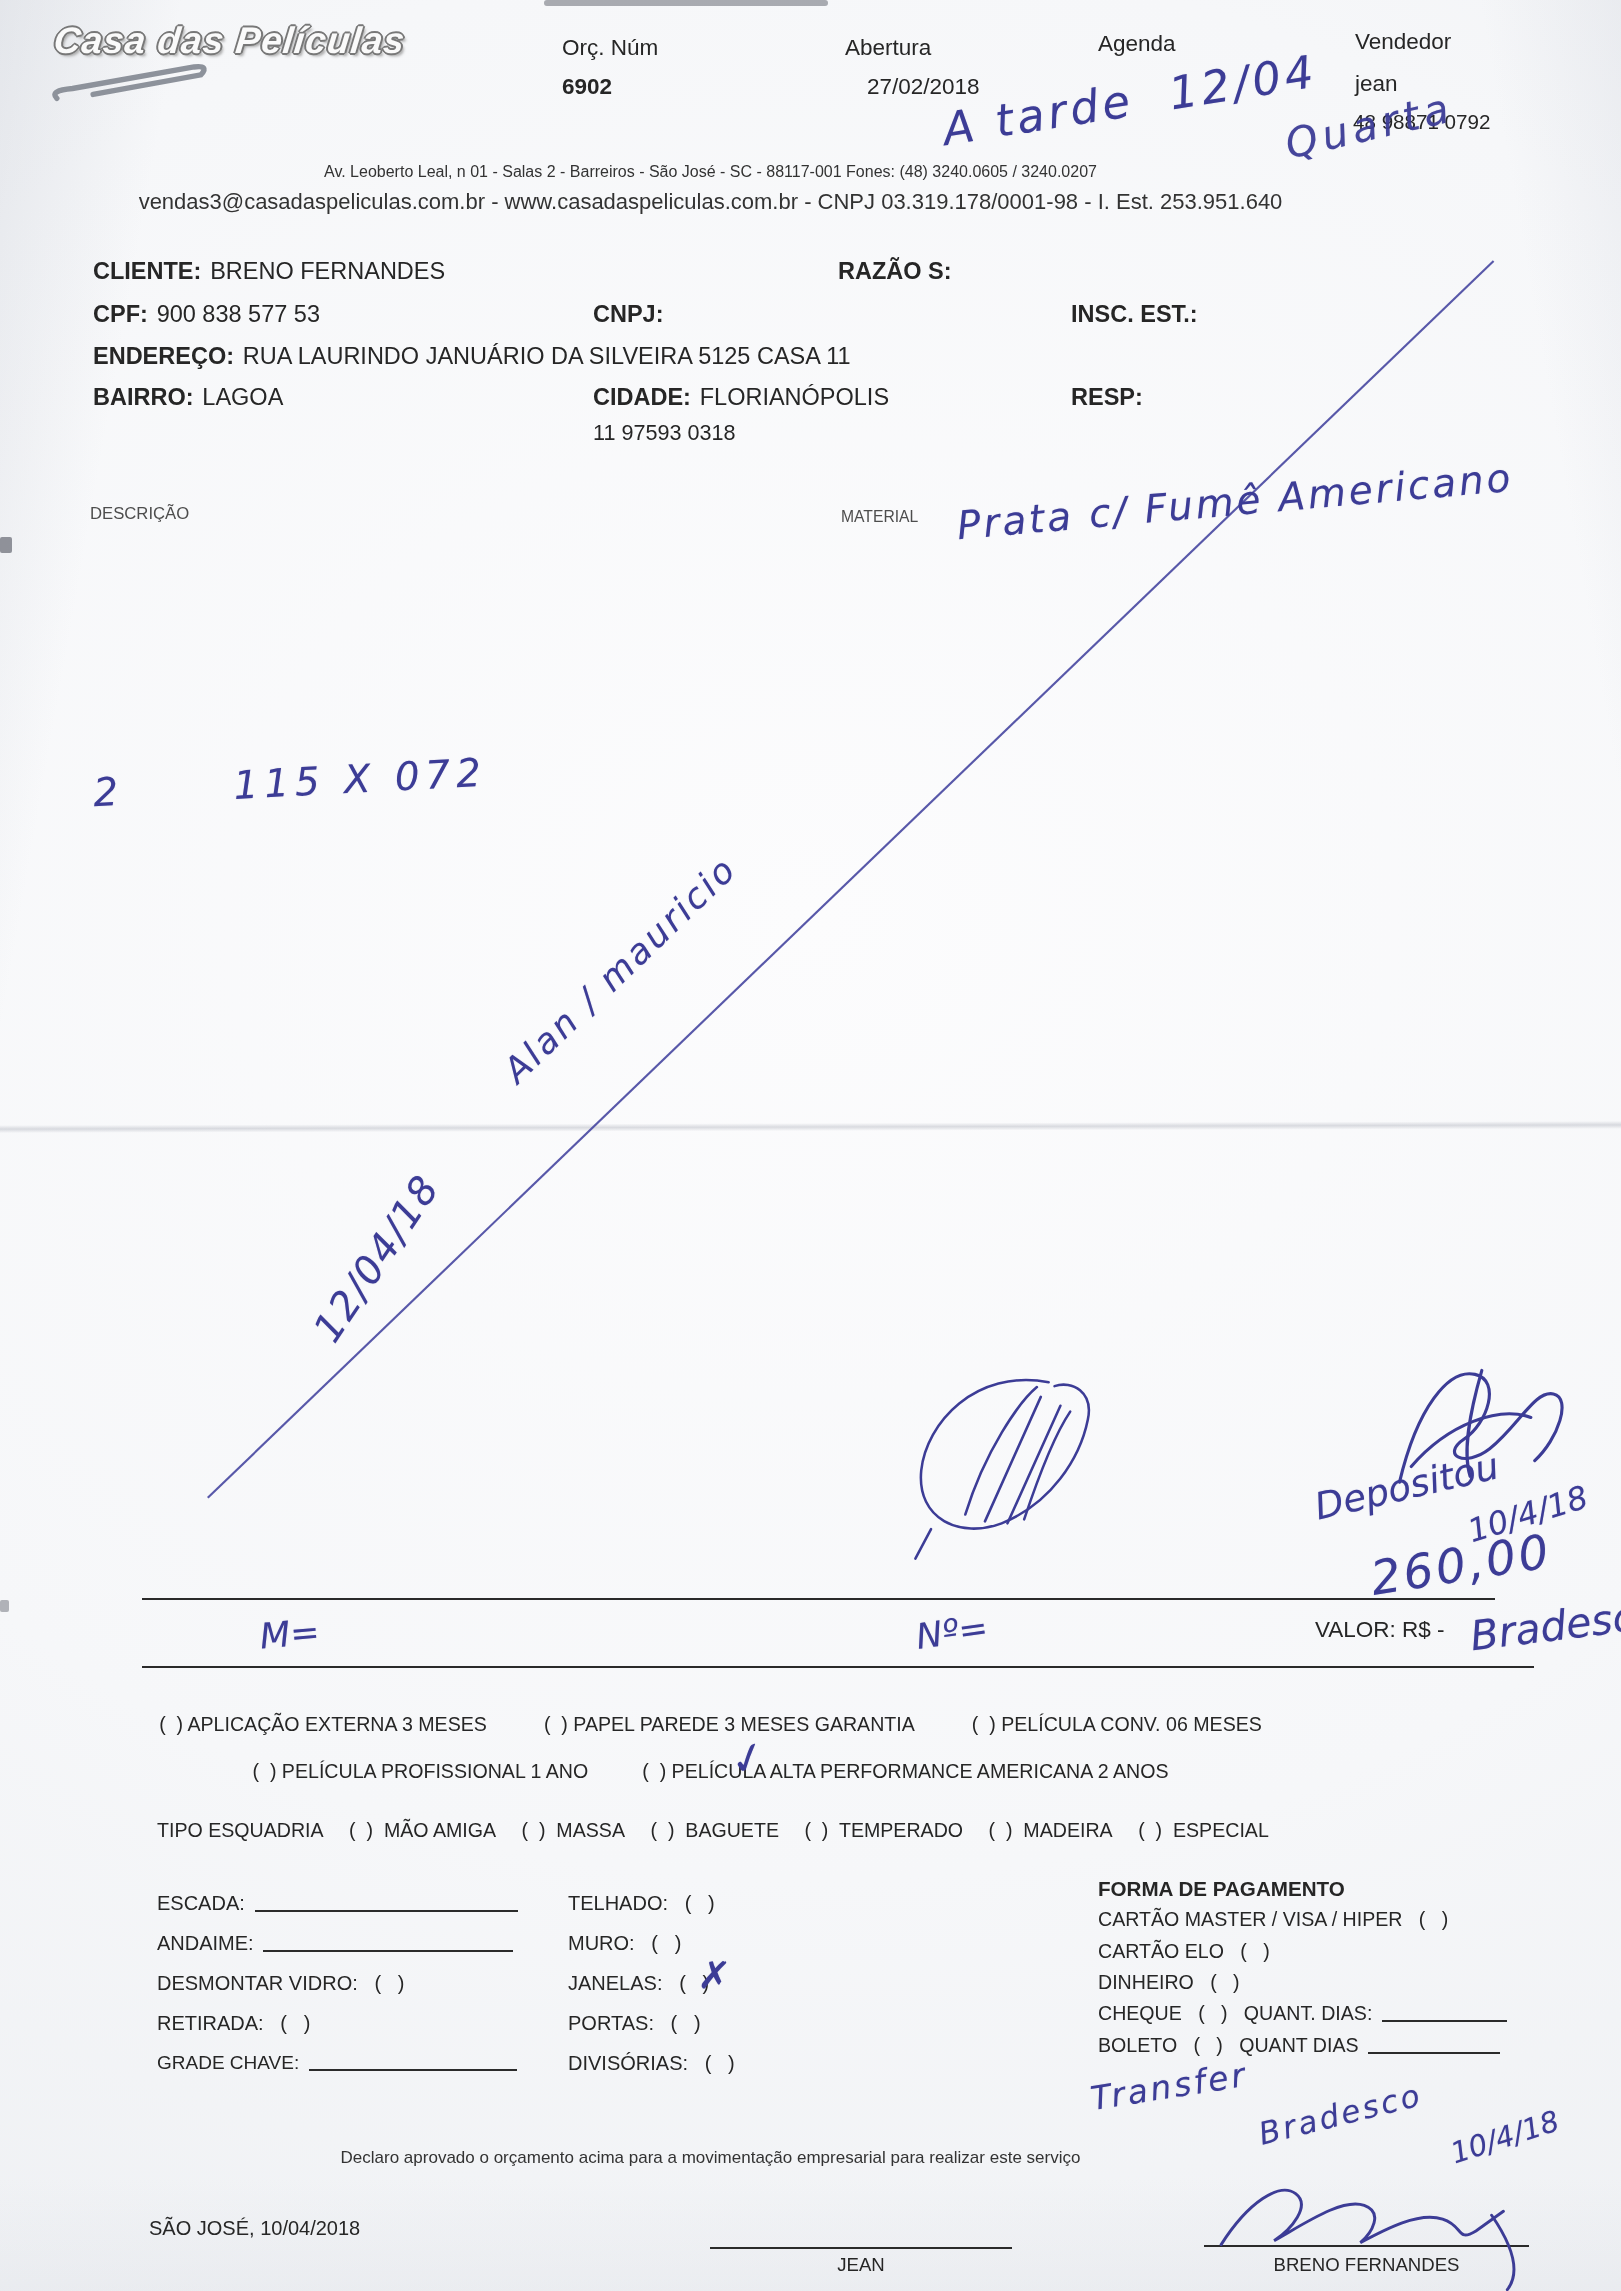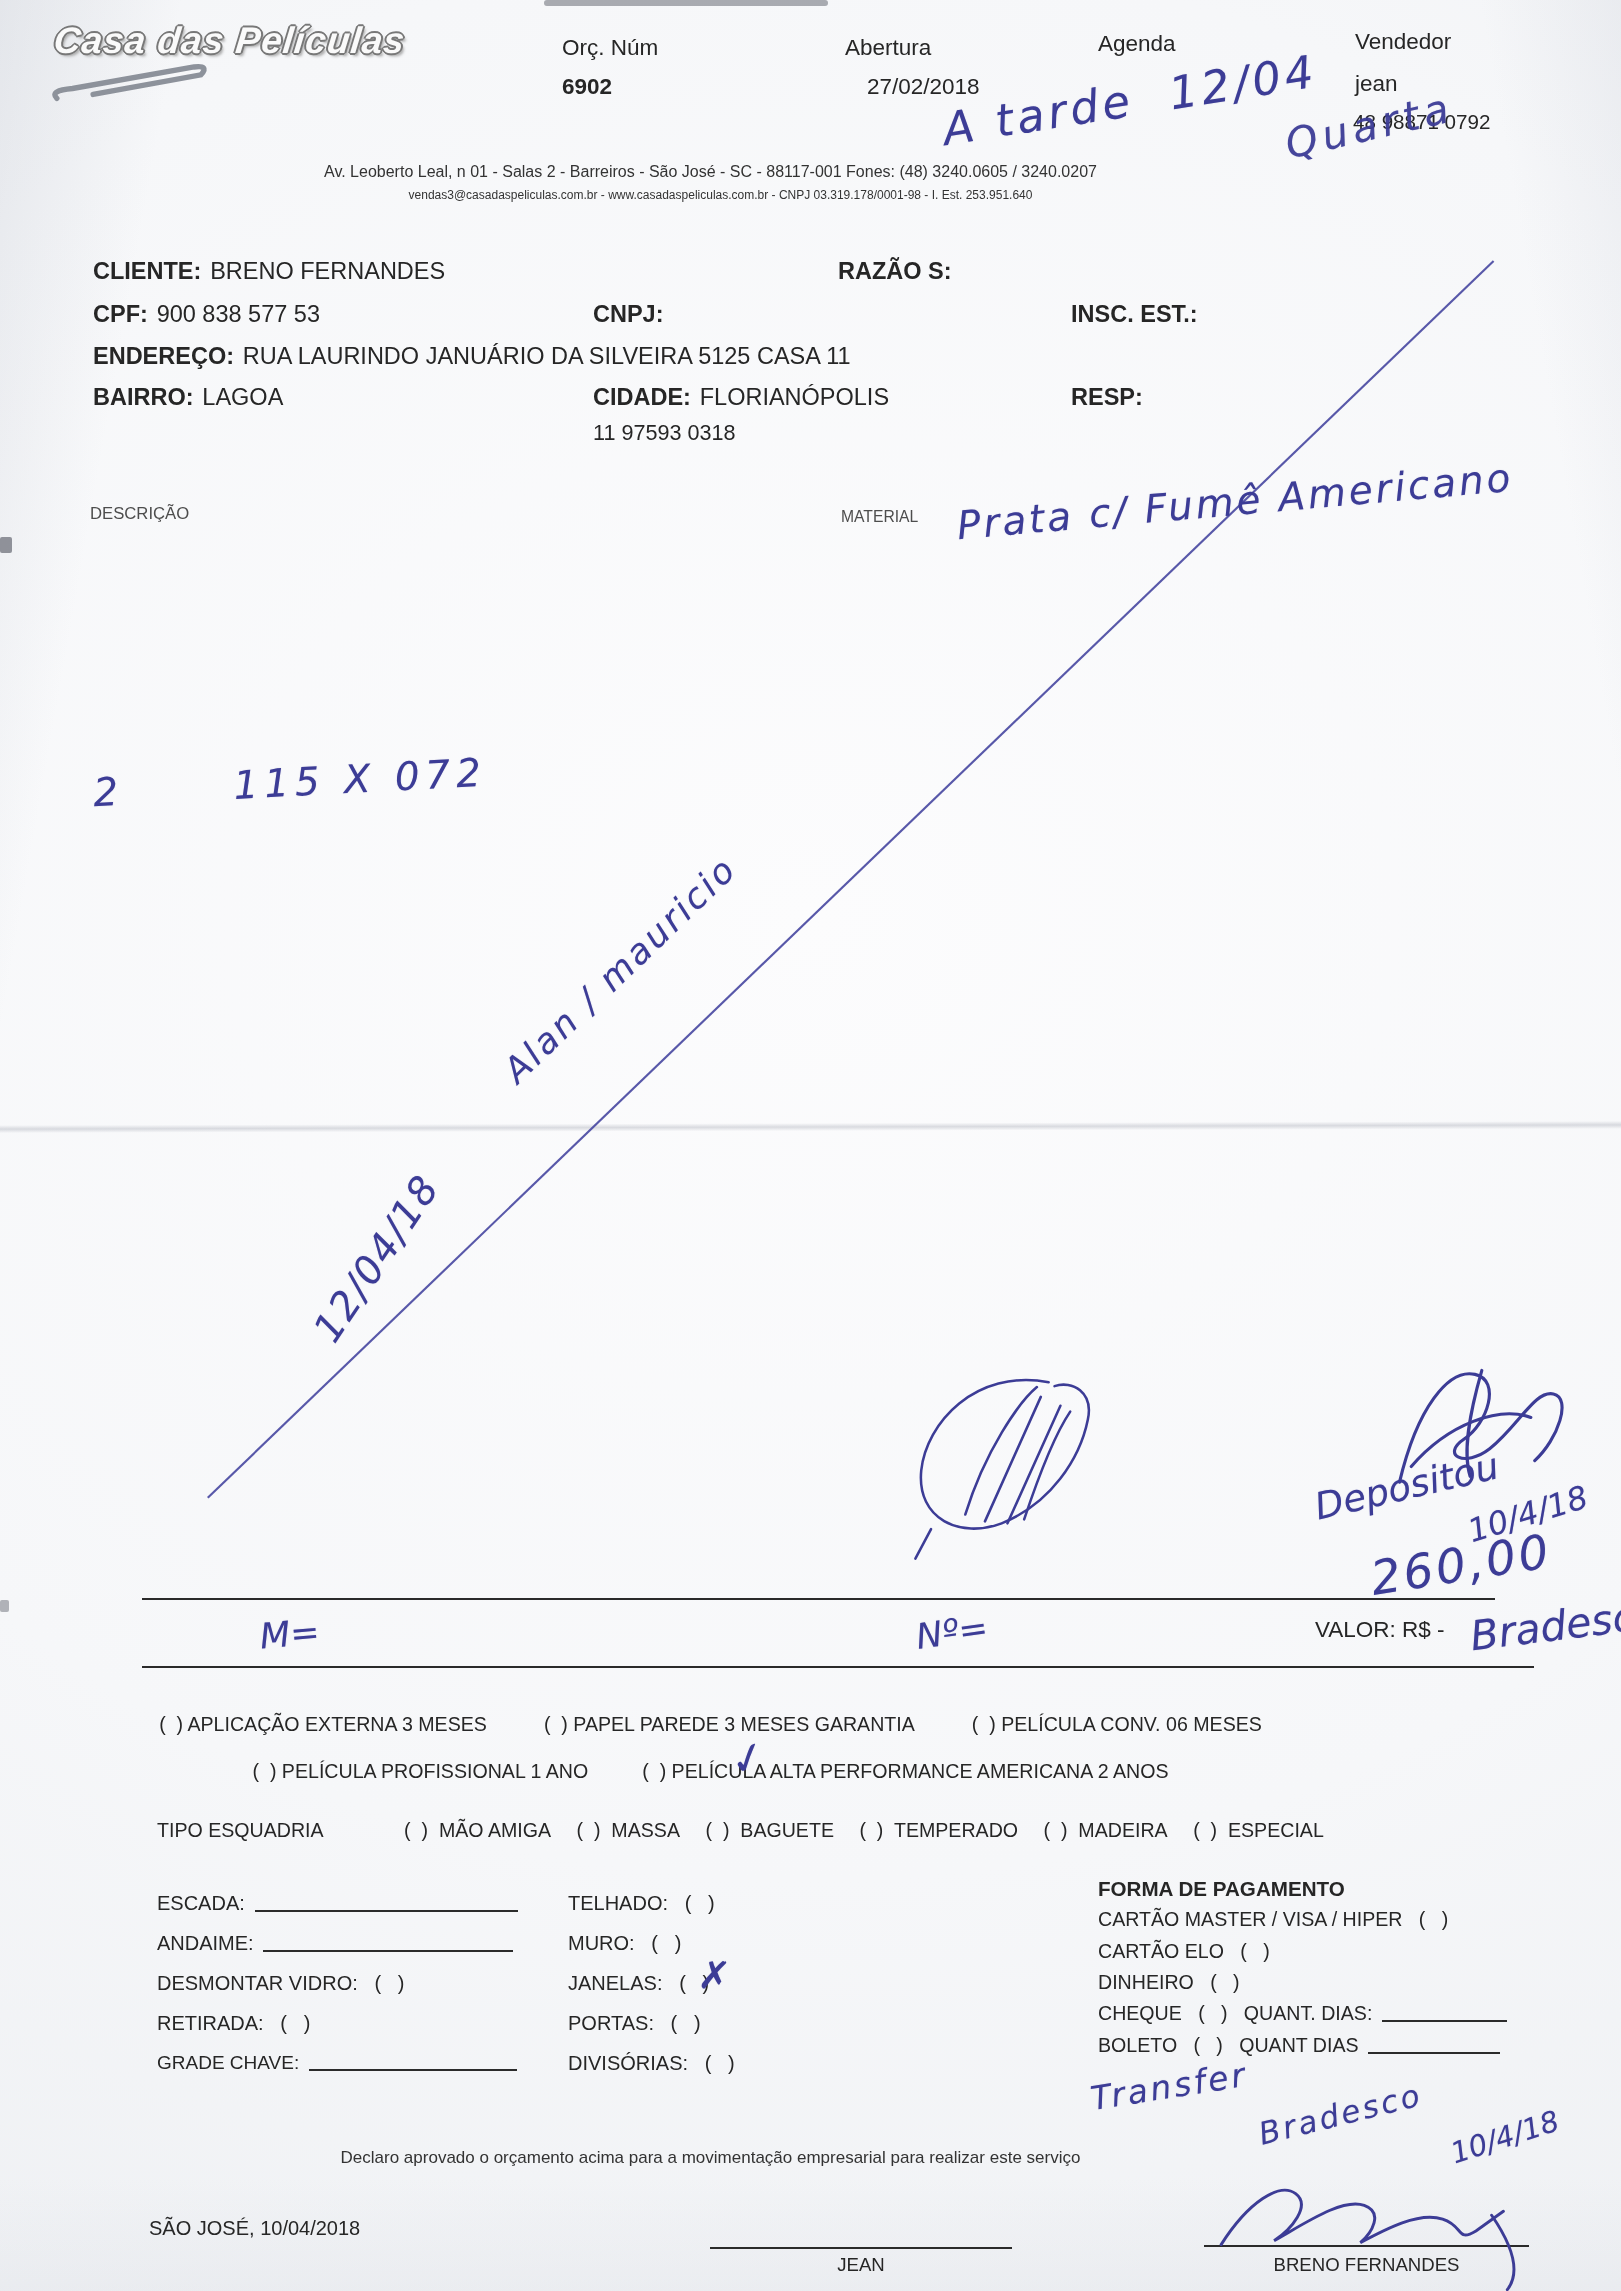"vendas3@casadaspeliculas.com.br -" div.prc { font-size: 12px -> 22px; margin-left: 10px -> none }
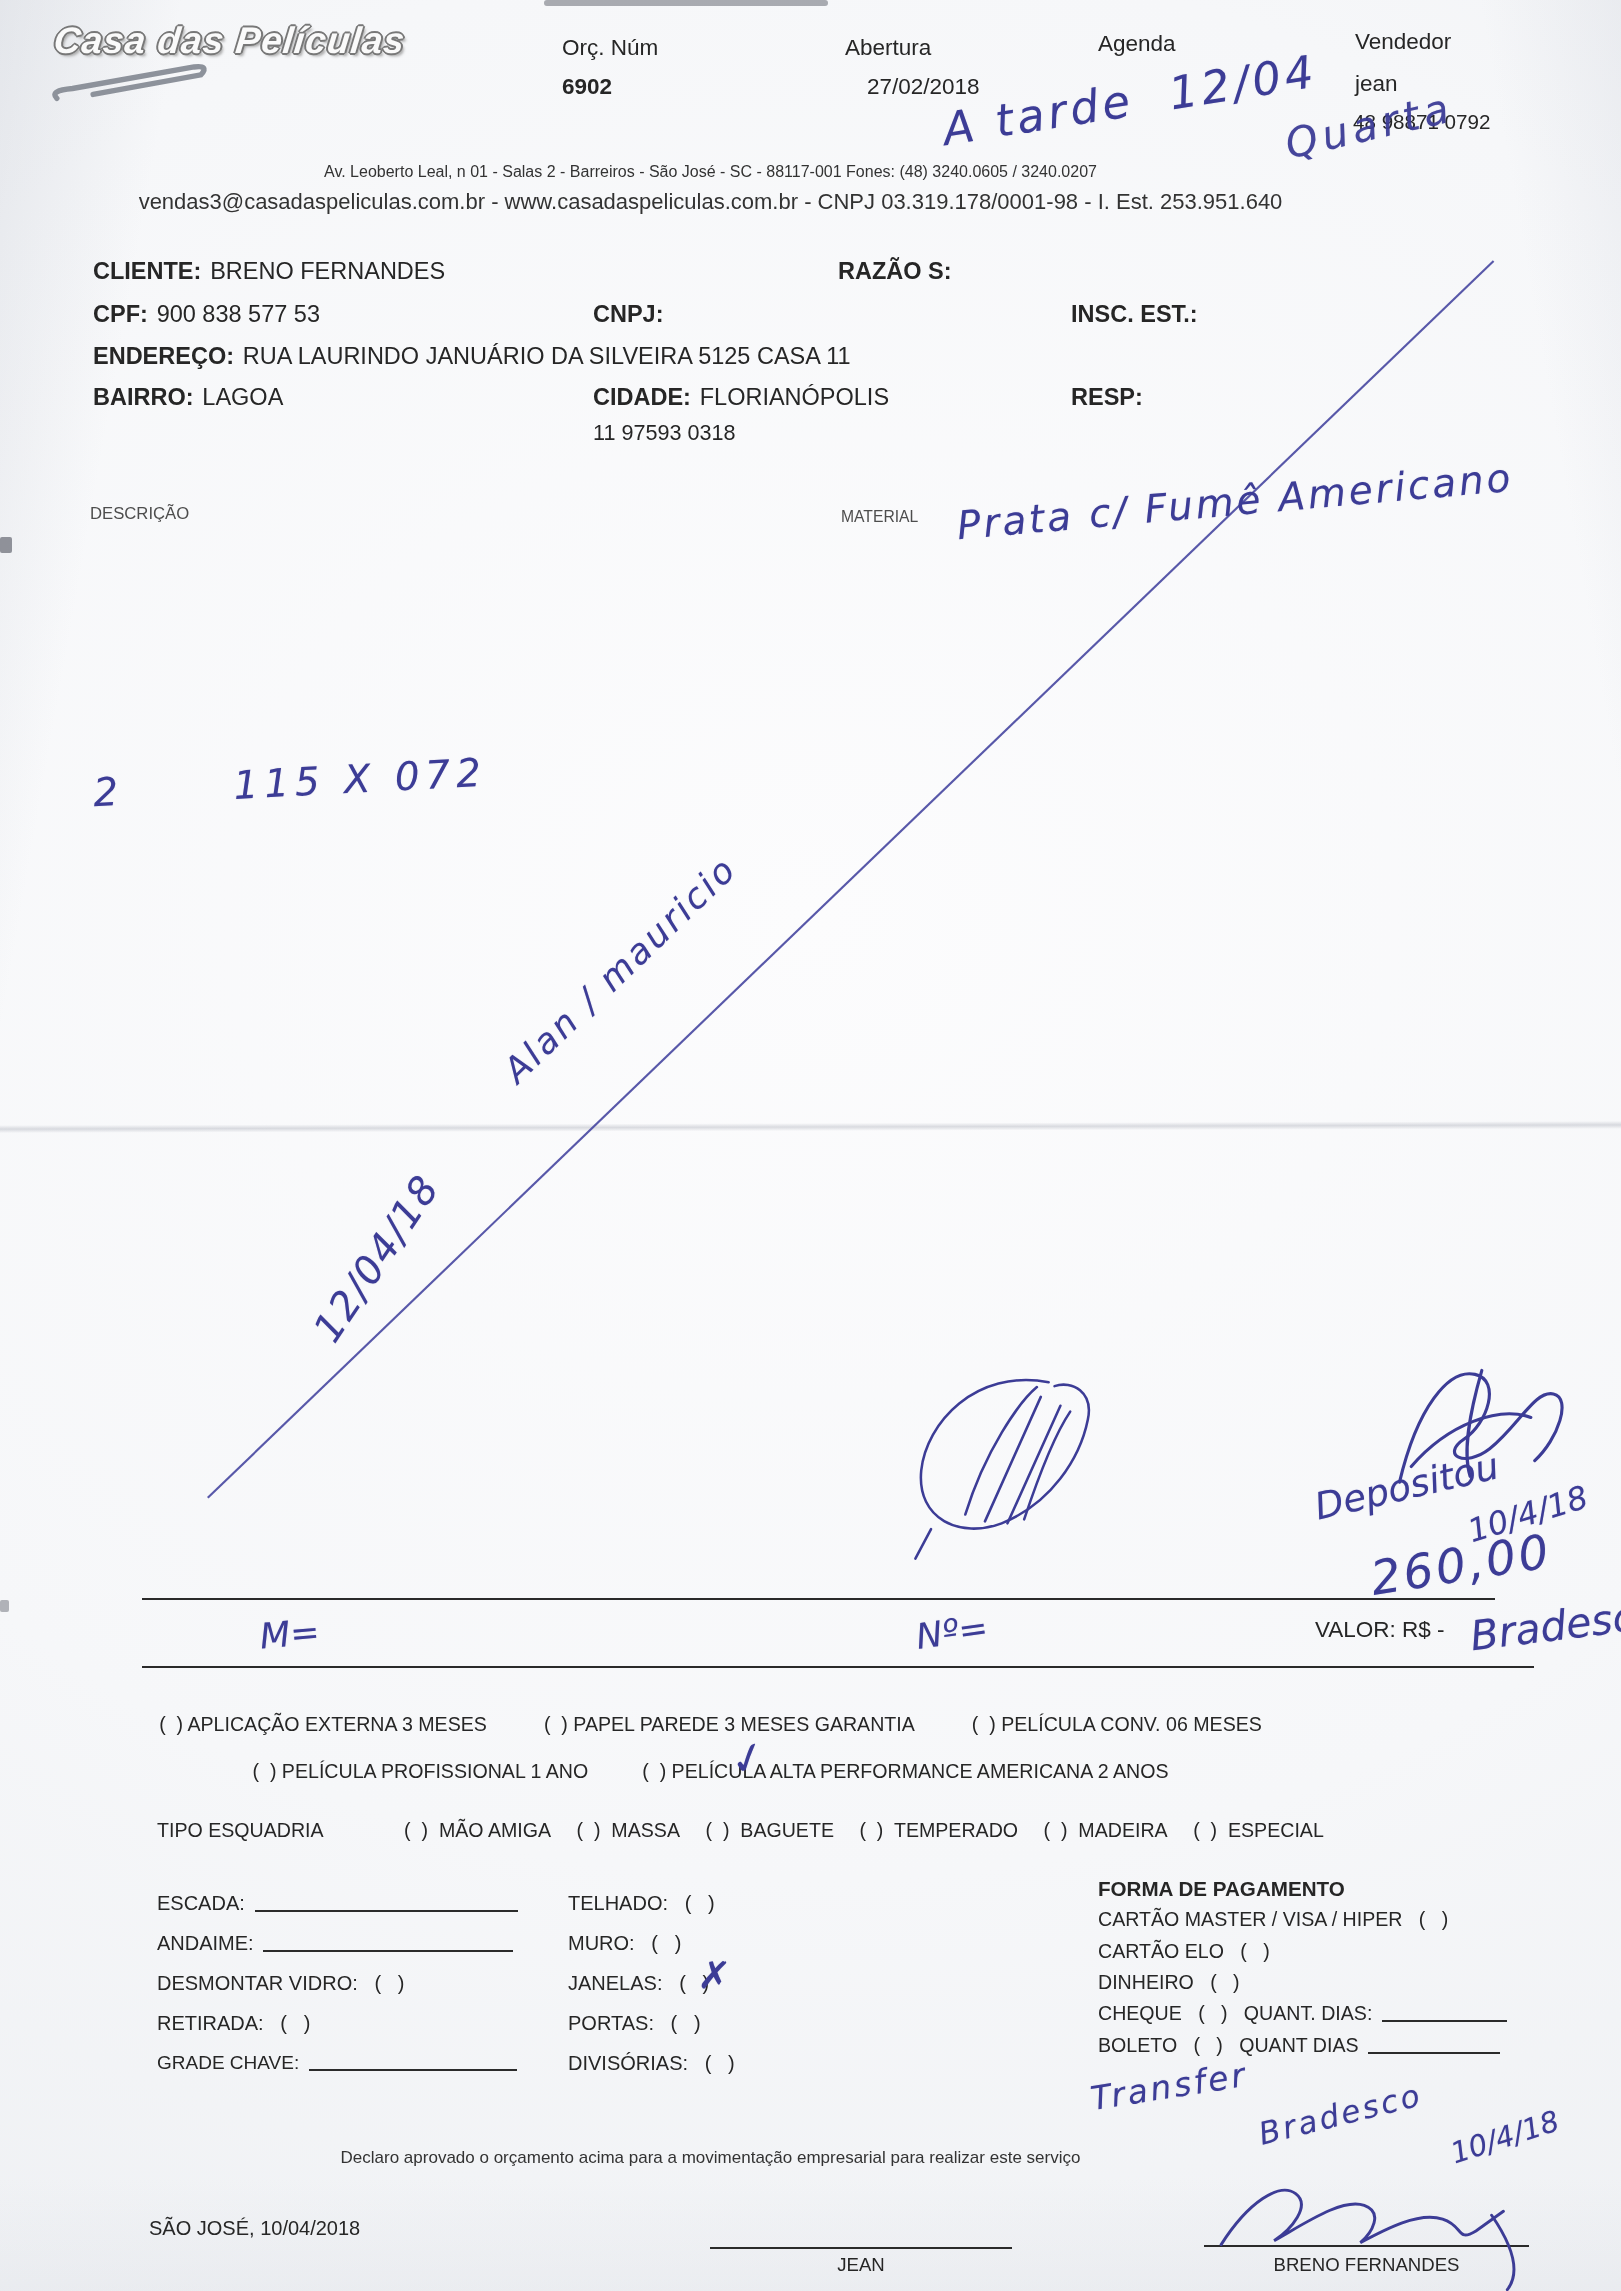"TIPO ESQUADRIA" span { margin-right: 55px -> none }
